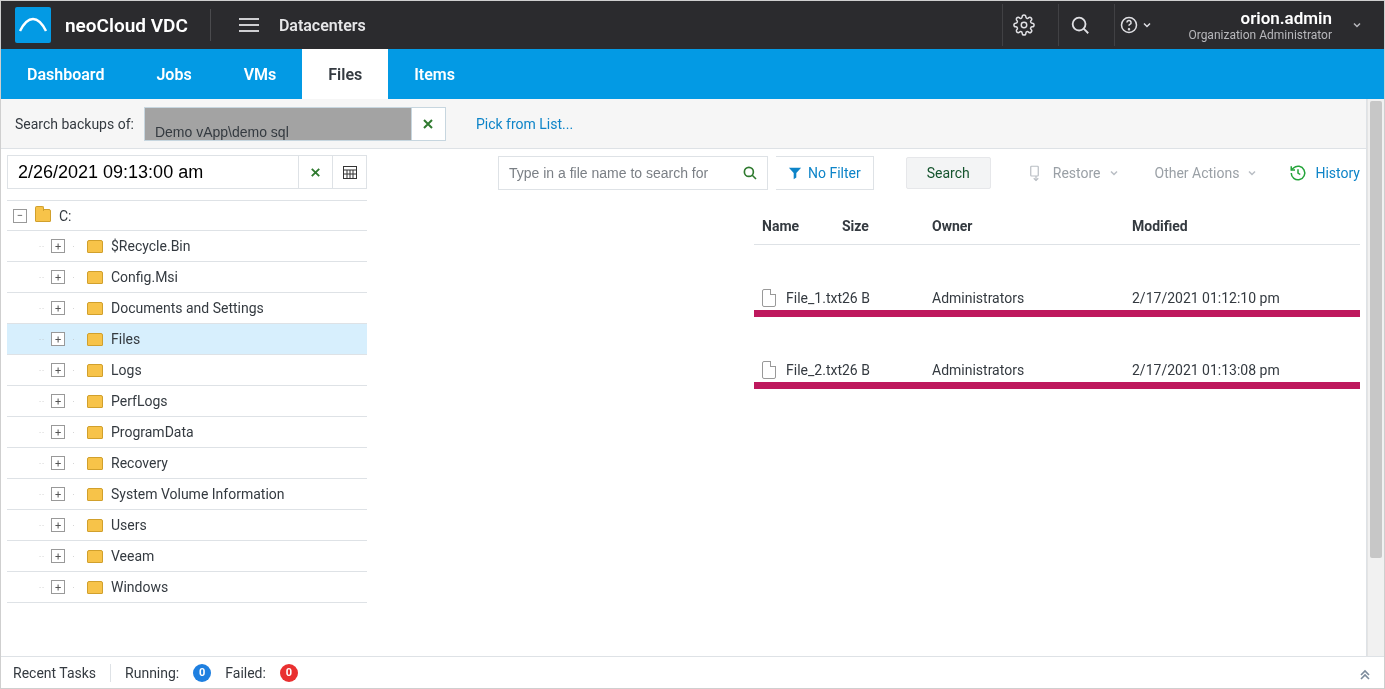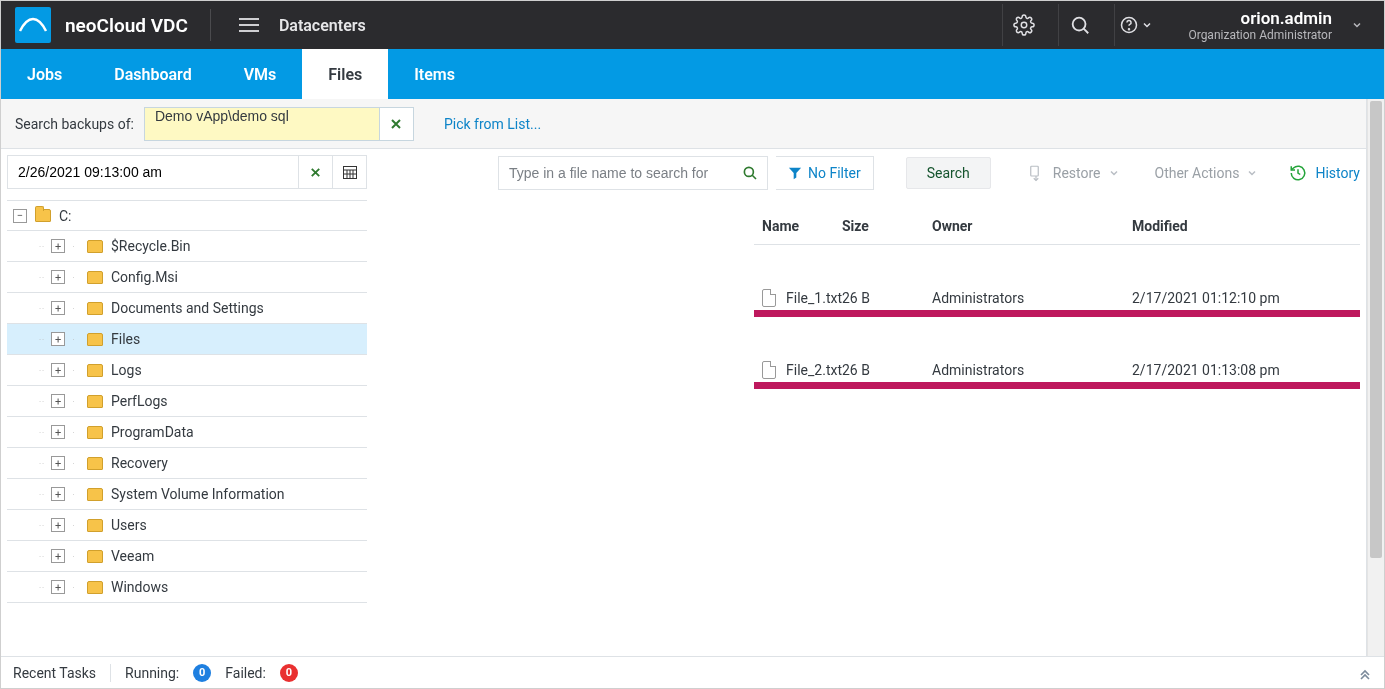"Jobs" div.tab { order: before "Dashboard" -> after "Dashboard" }
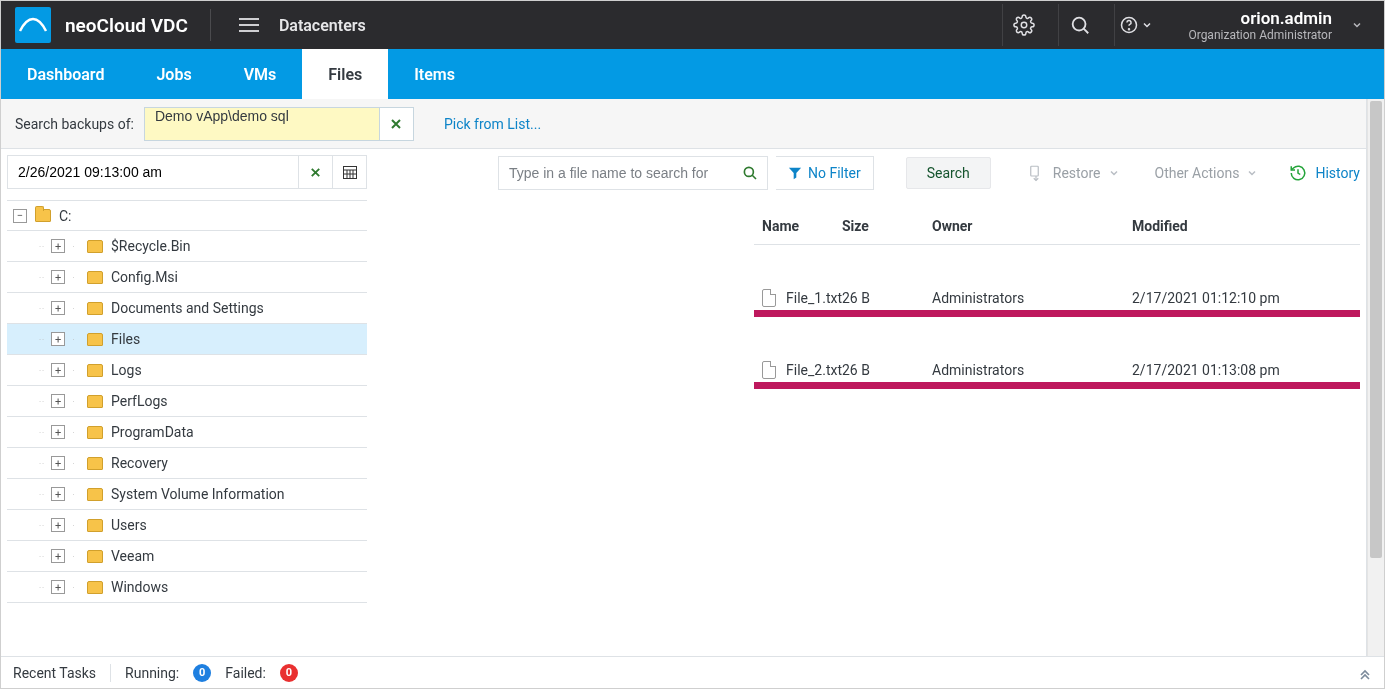"Demo vApp\demo sql" .backup-input { align-items: flex-start -> flex-end; background: #fef9c3 -> #a3a3a3; width: 270px -> 302px }
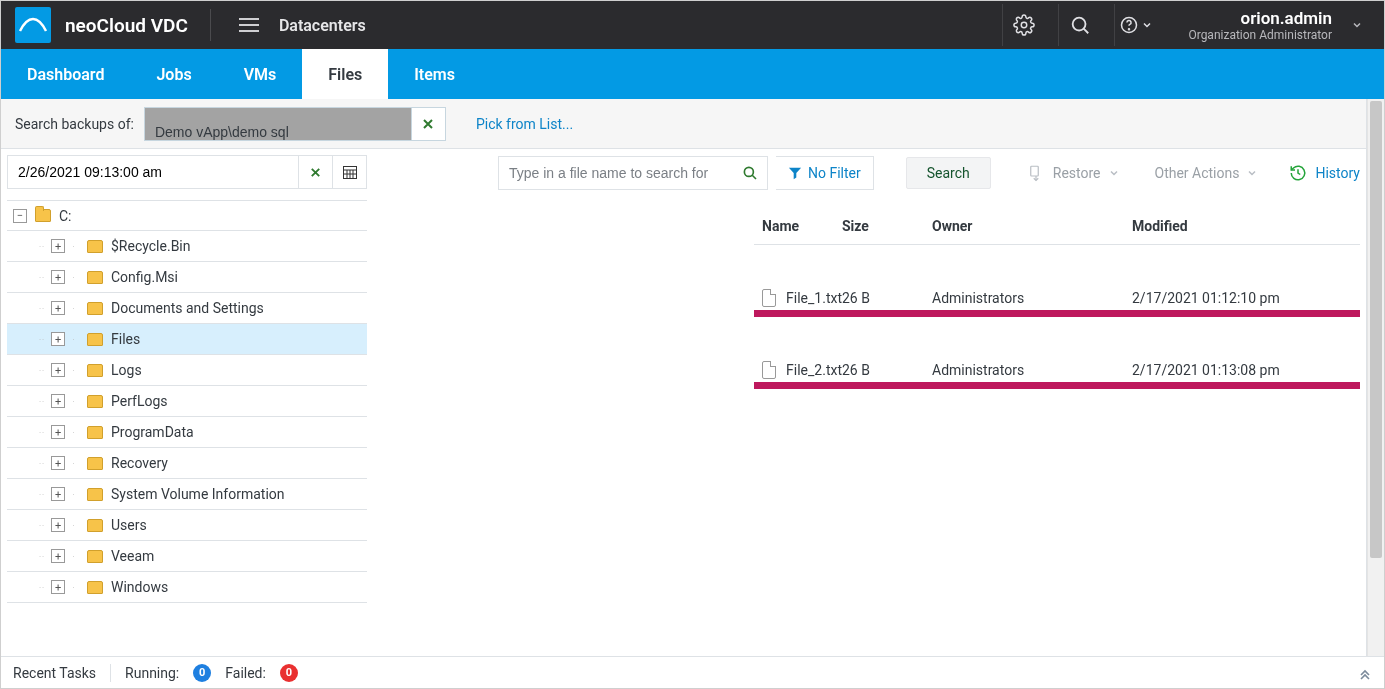"2/26/2021 09:13:00 am" .date-row input { font-size: 14px -> 18px }
